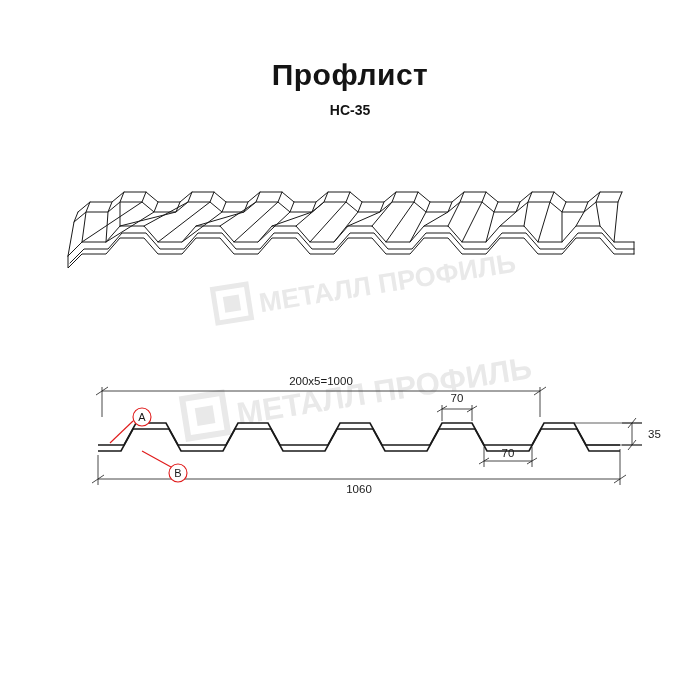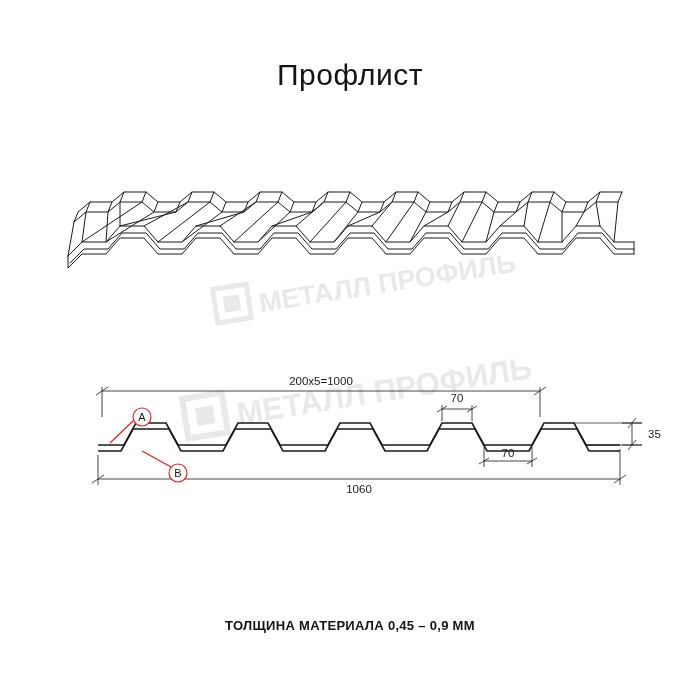"Профлист" .title { font-weight: normal -> bold }
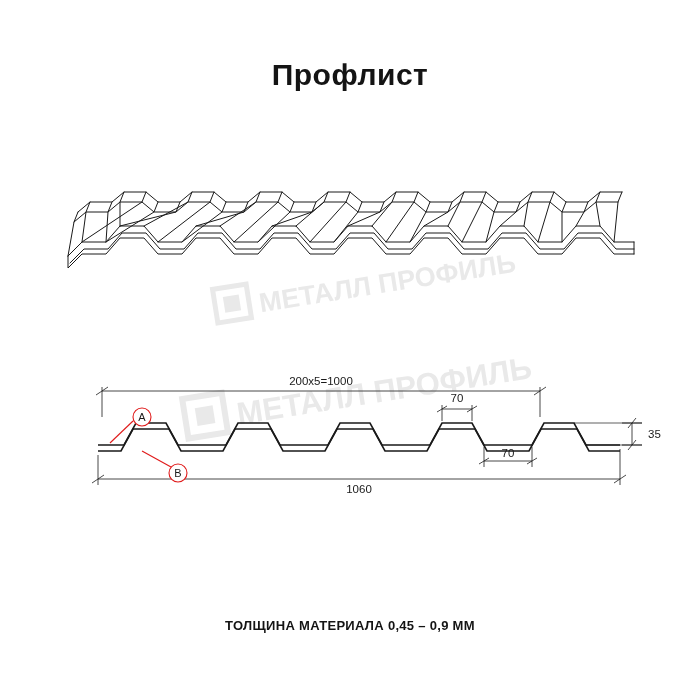"НС-35" div.subtitle { html: none -> <div>НС-35</div> }
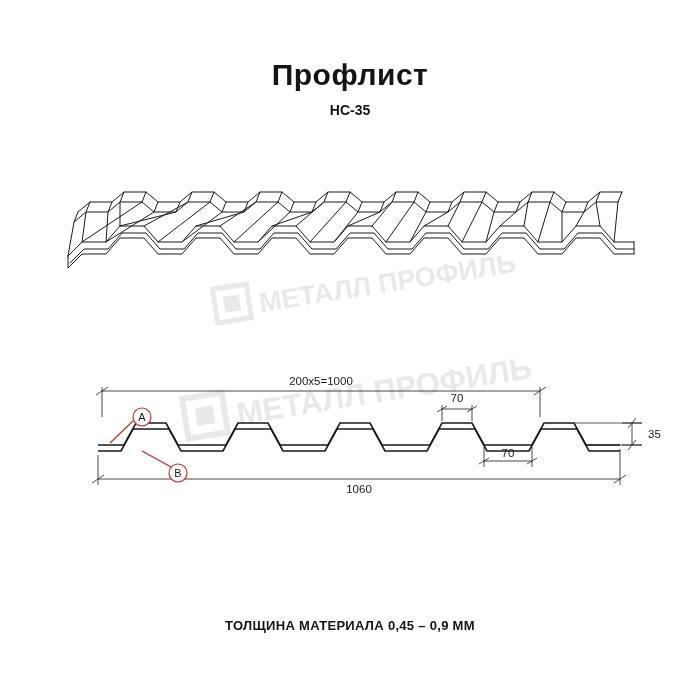"ТОЛЩИНА МАТЕРИАЛА 0,45 – 0,9" div.footer-note { html: <div>ТОЛЩИНА МАТЕРИАЛА 0,45 – 0,9 ММ</div> -> none }
